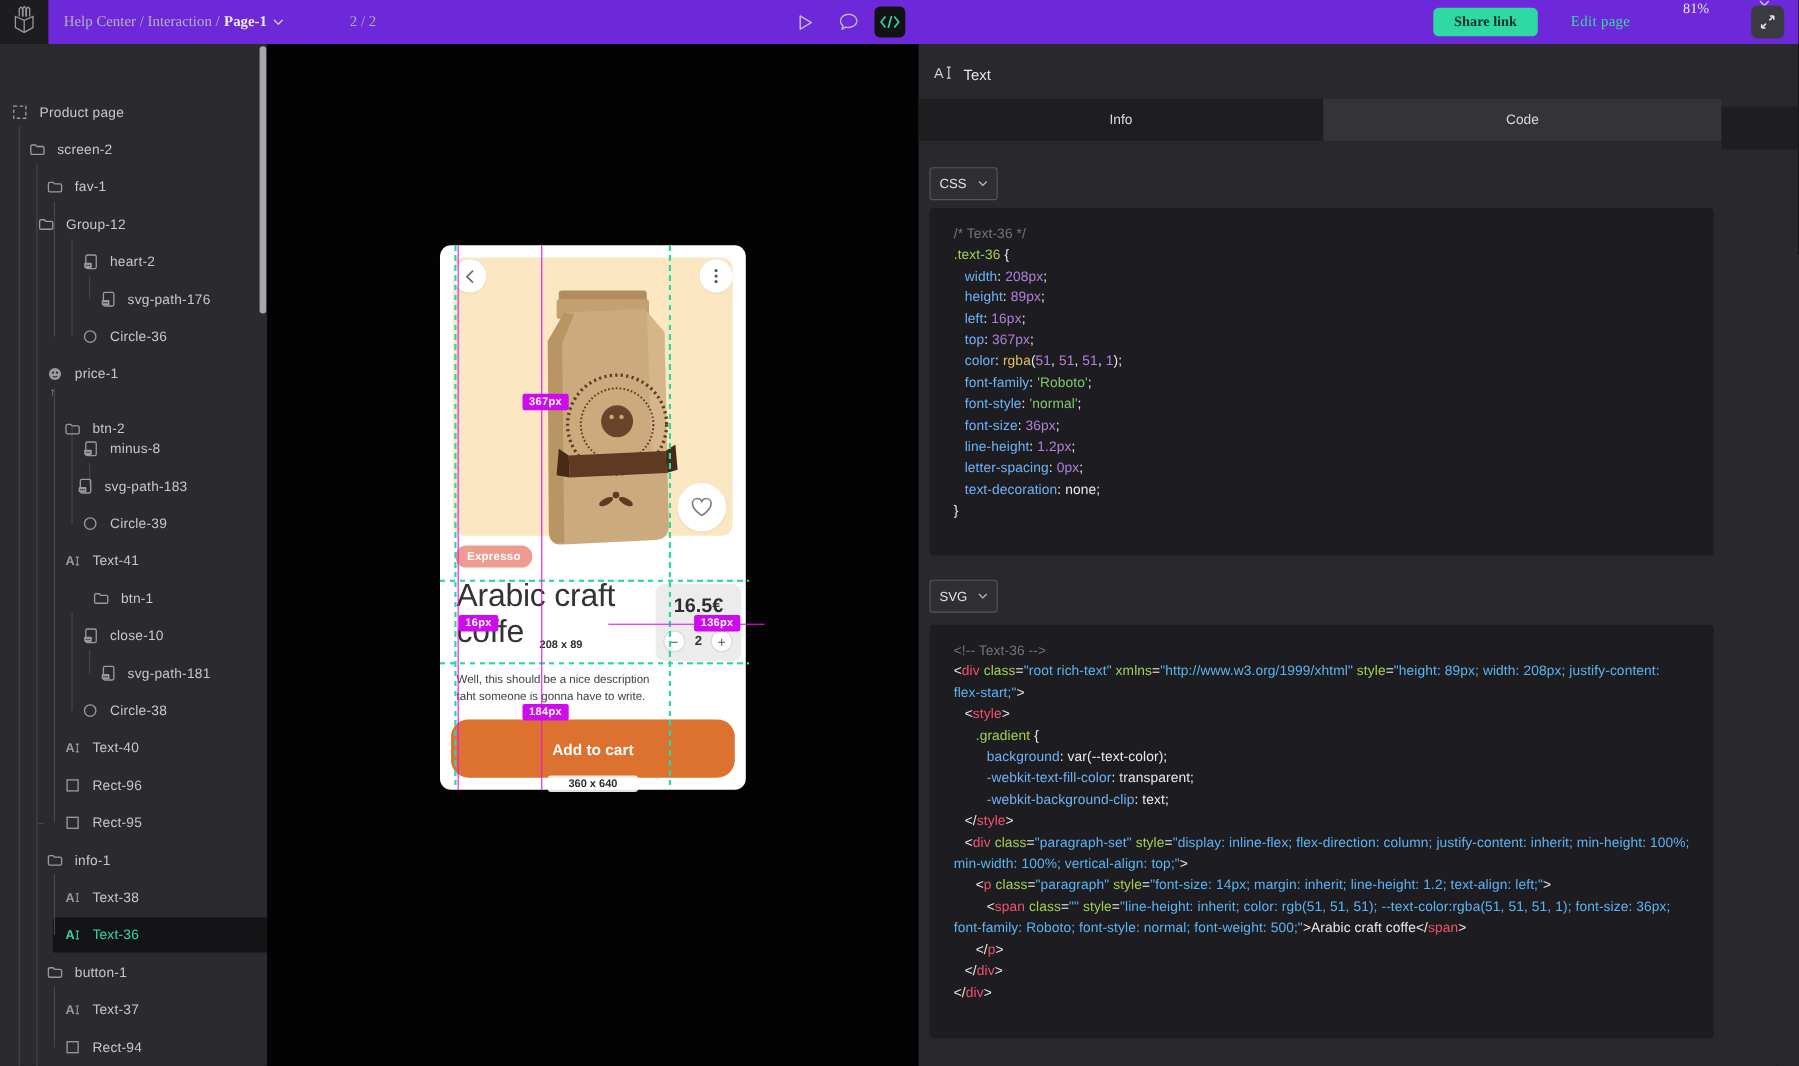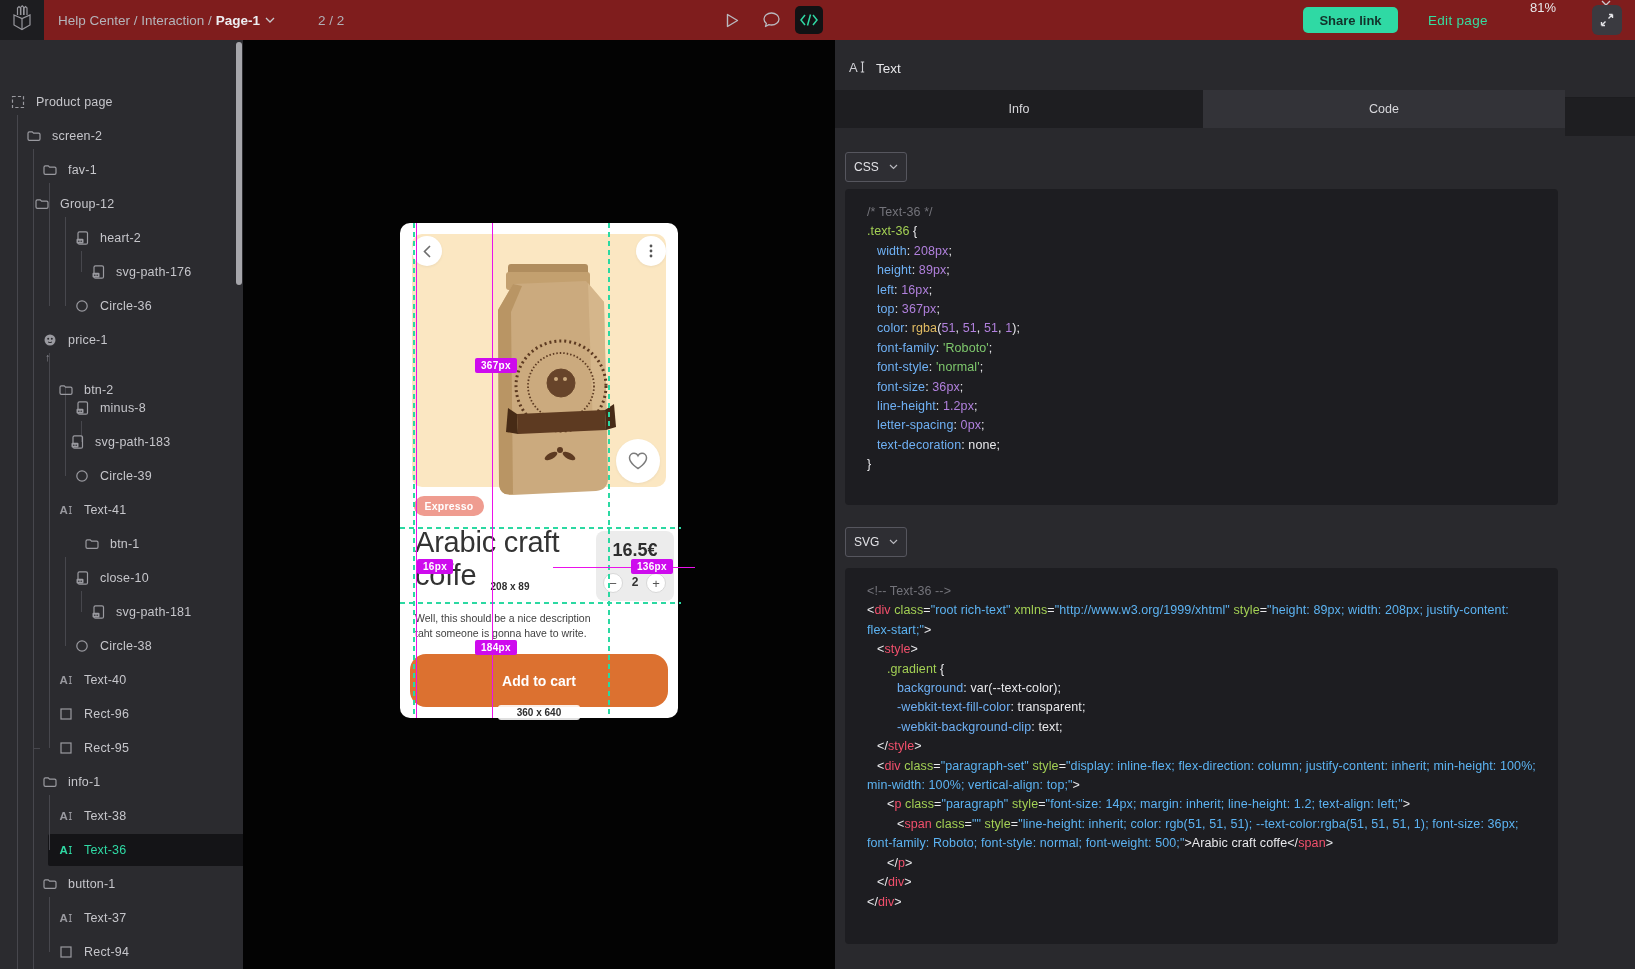"Help Center / Interaction /" #topbar { background: #7f1d1d -> #6d28d9; font-family: none -> Liberation Serif, serif }
